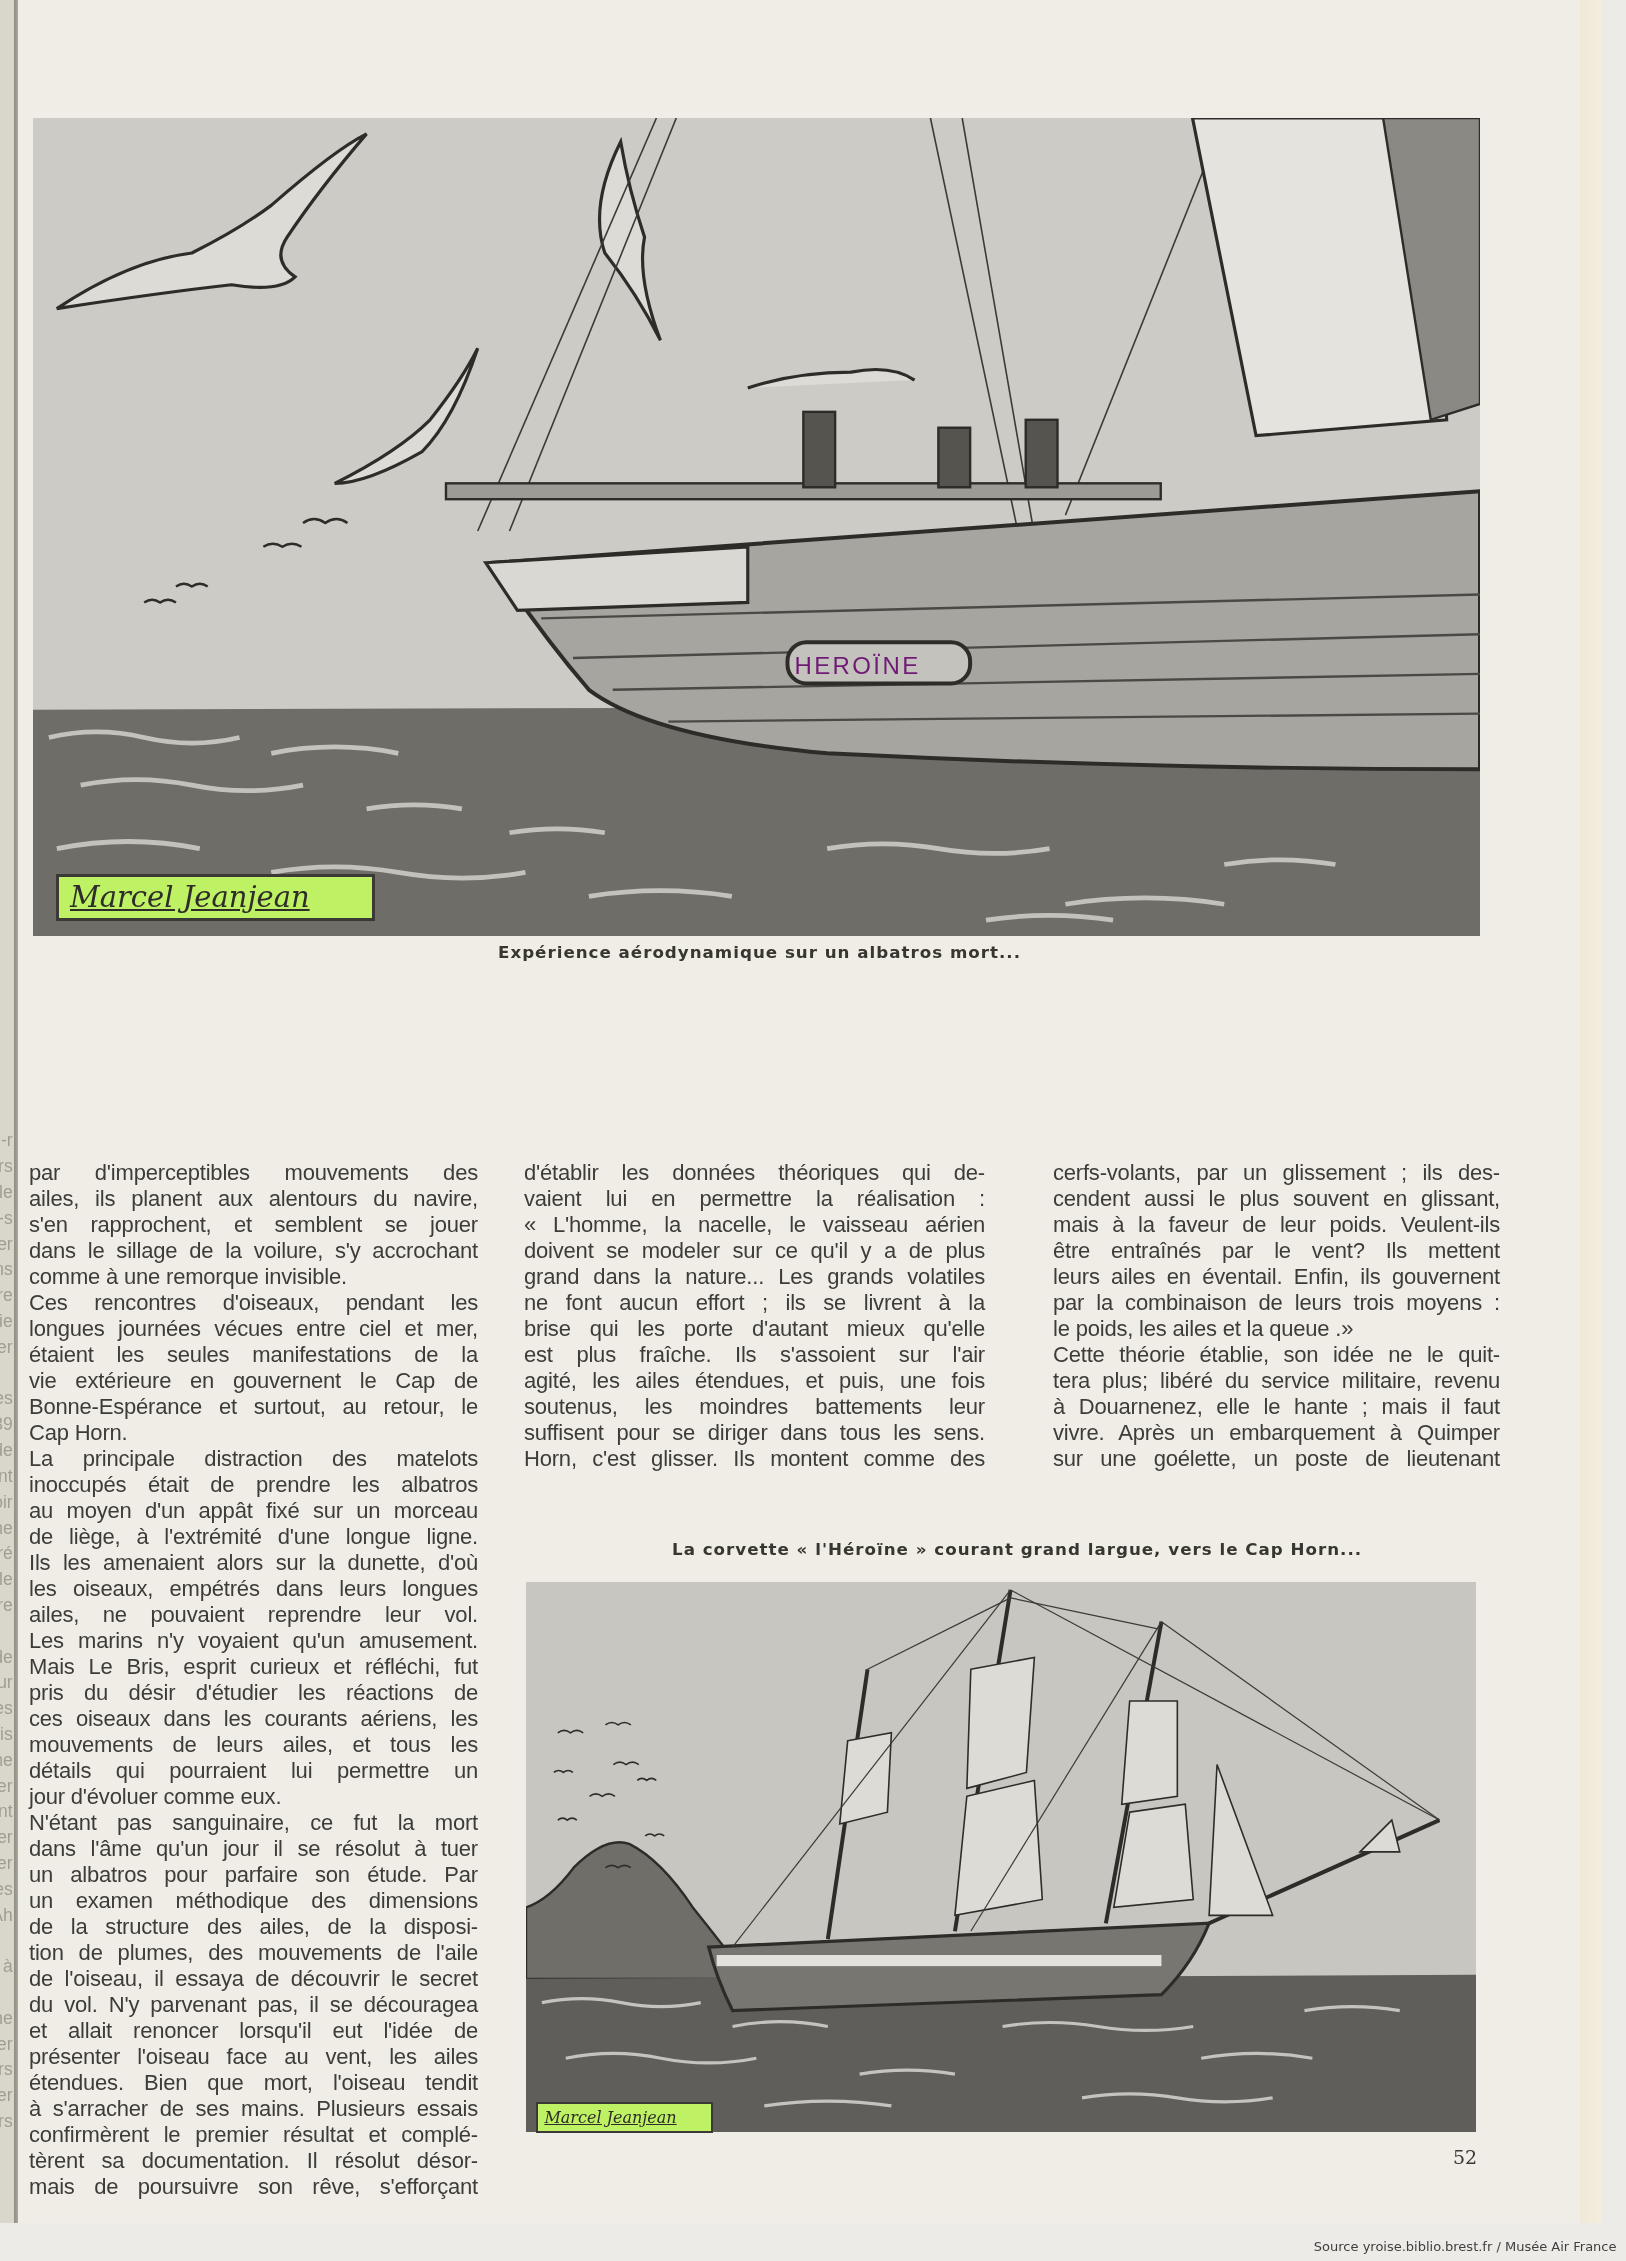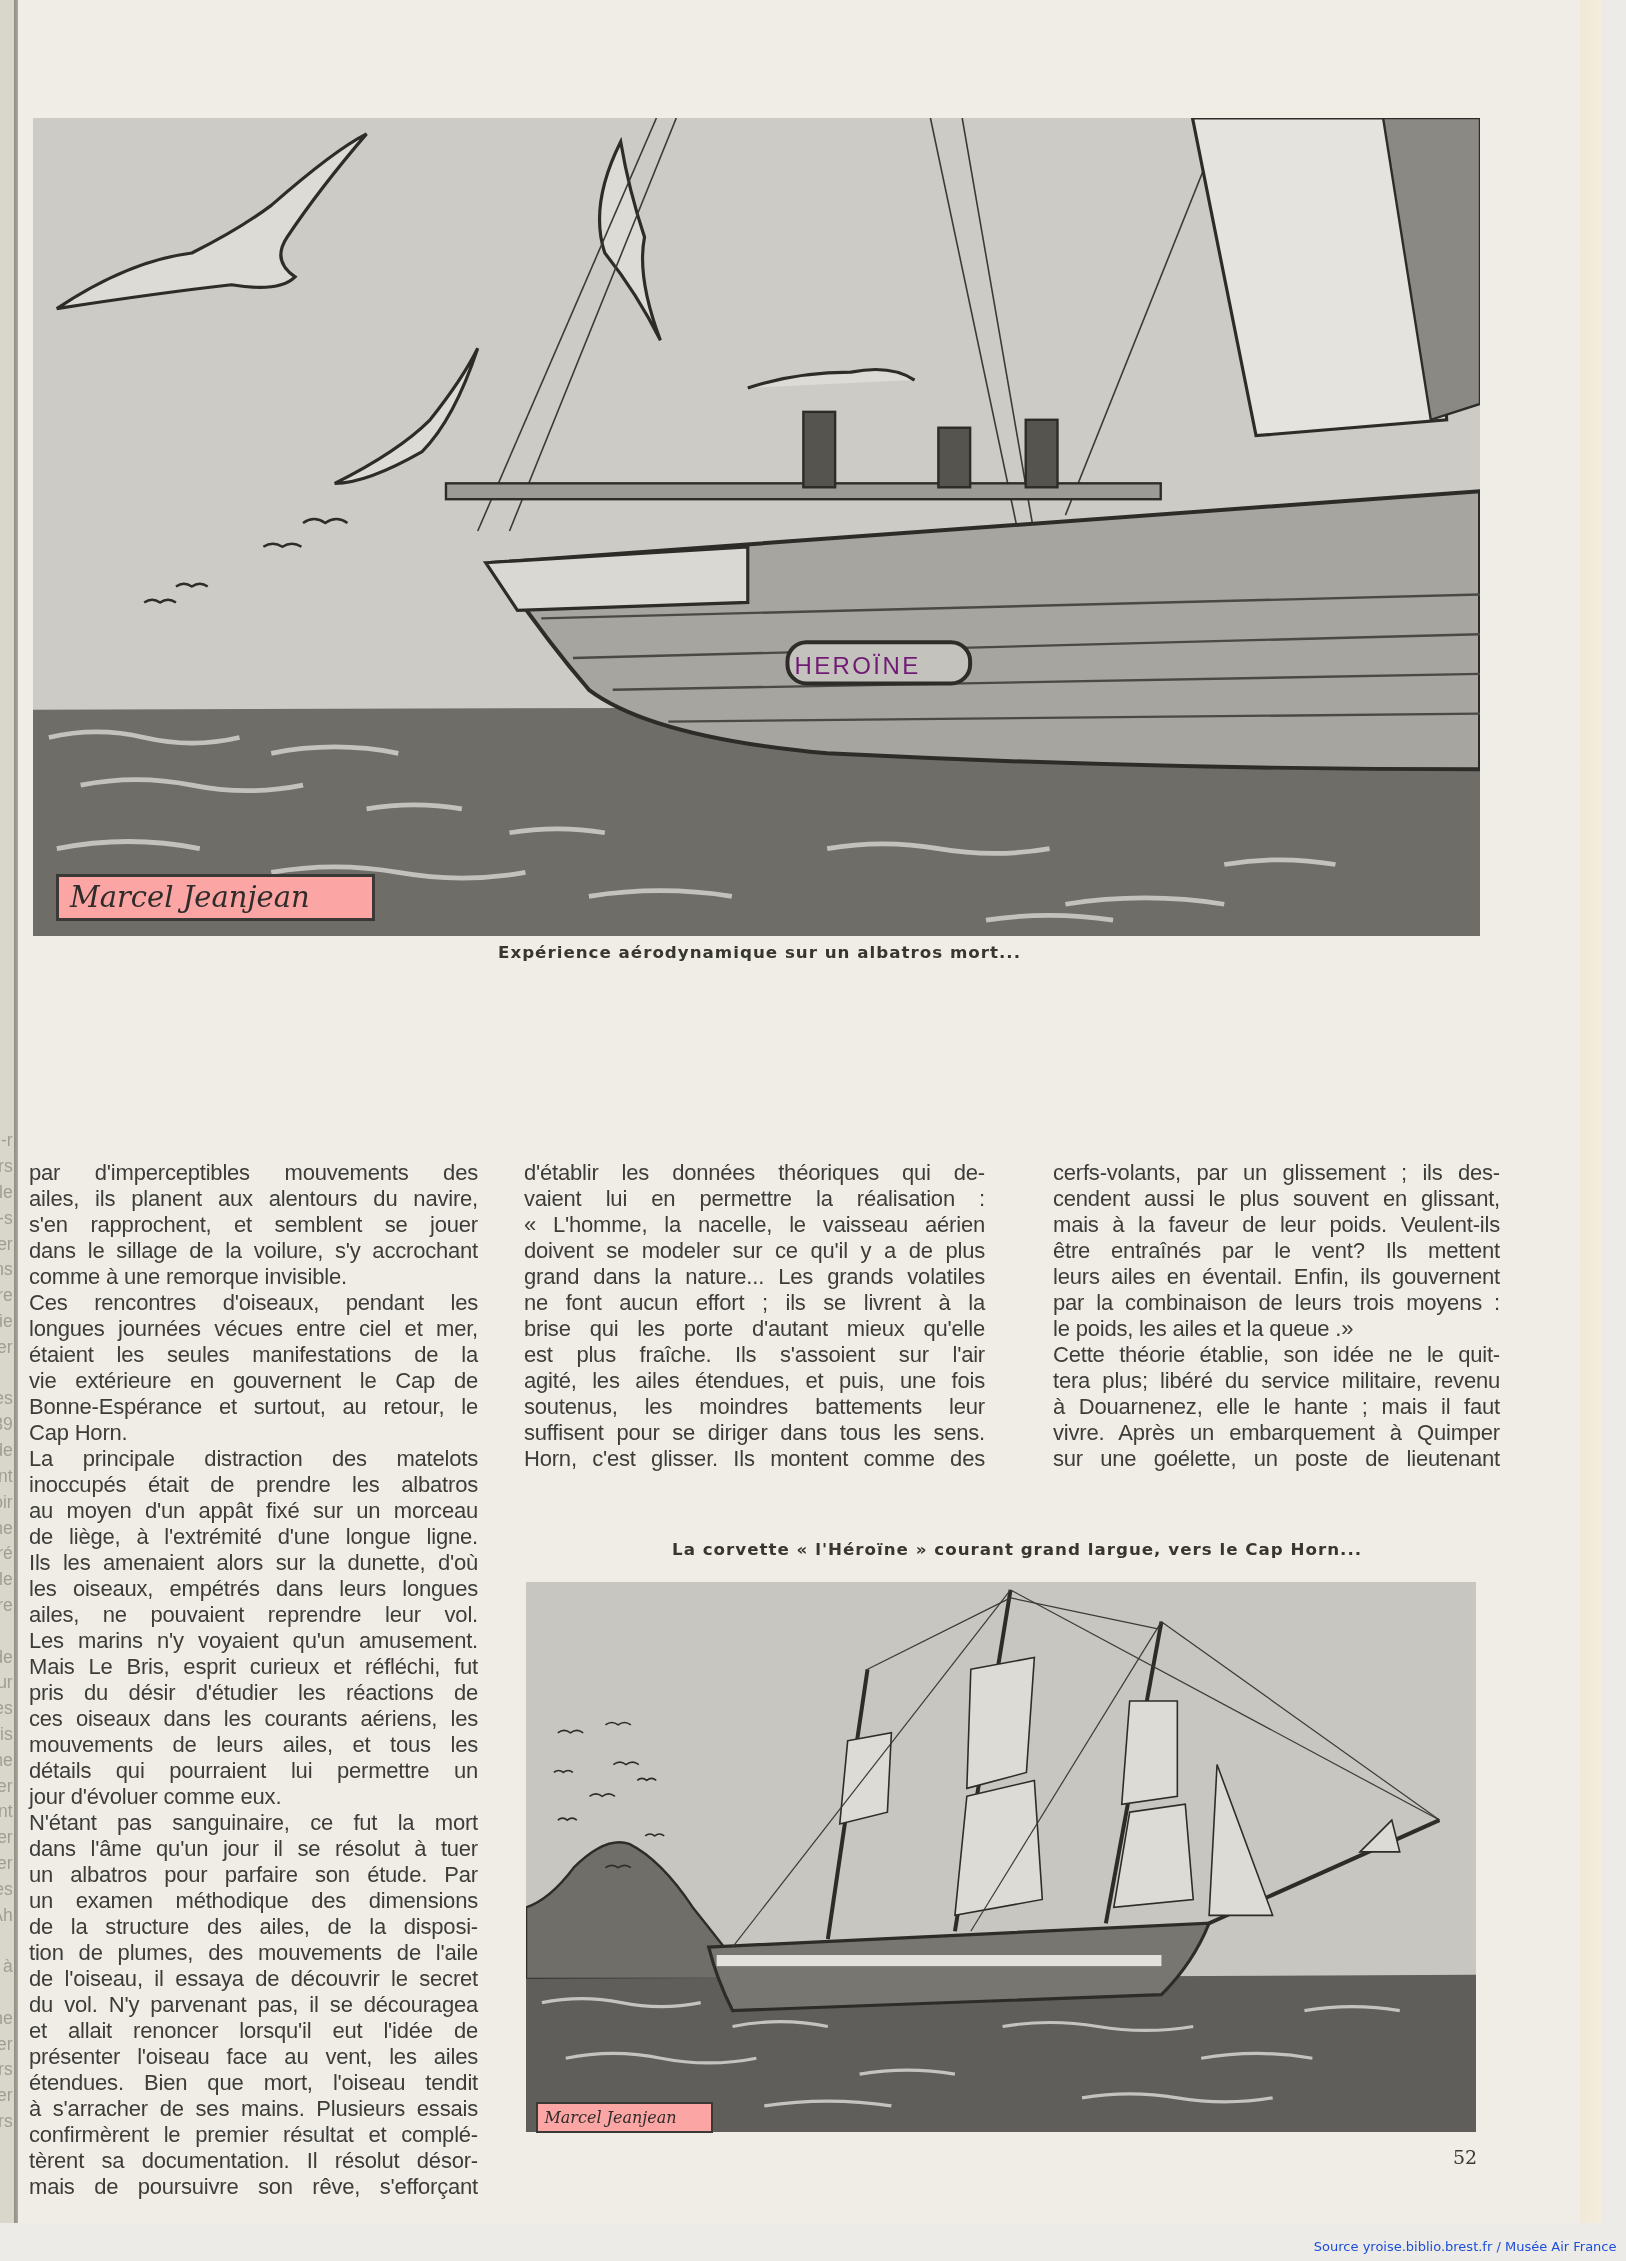"Marcel Jeanjean" .signature { background: #fca5a5 -> #bef264; text-decoration: none -> underline }
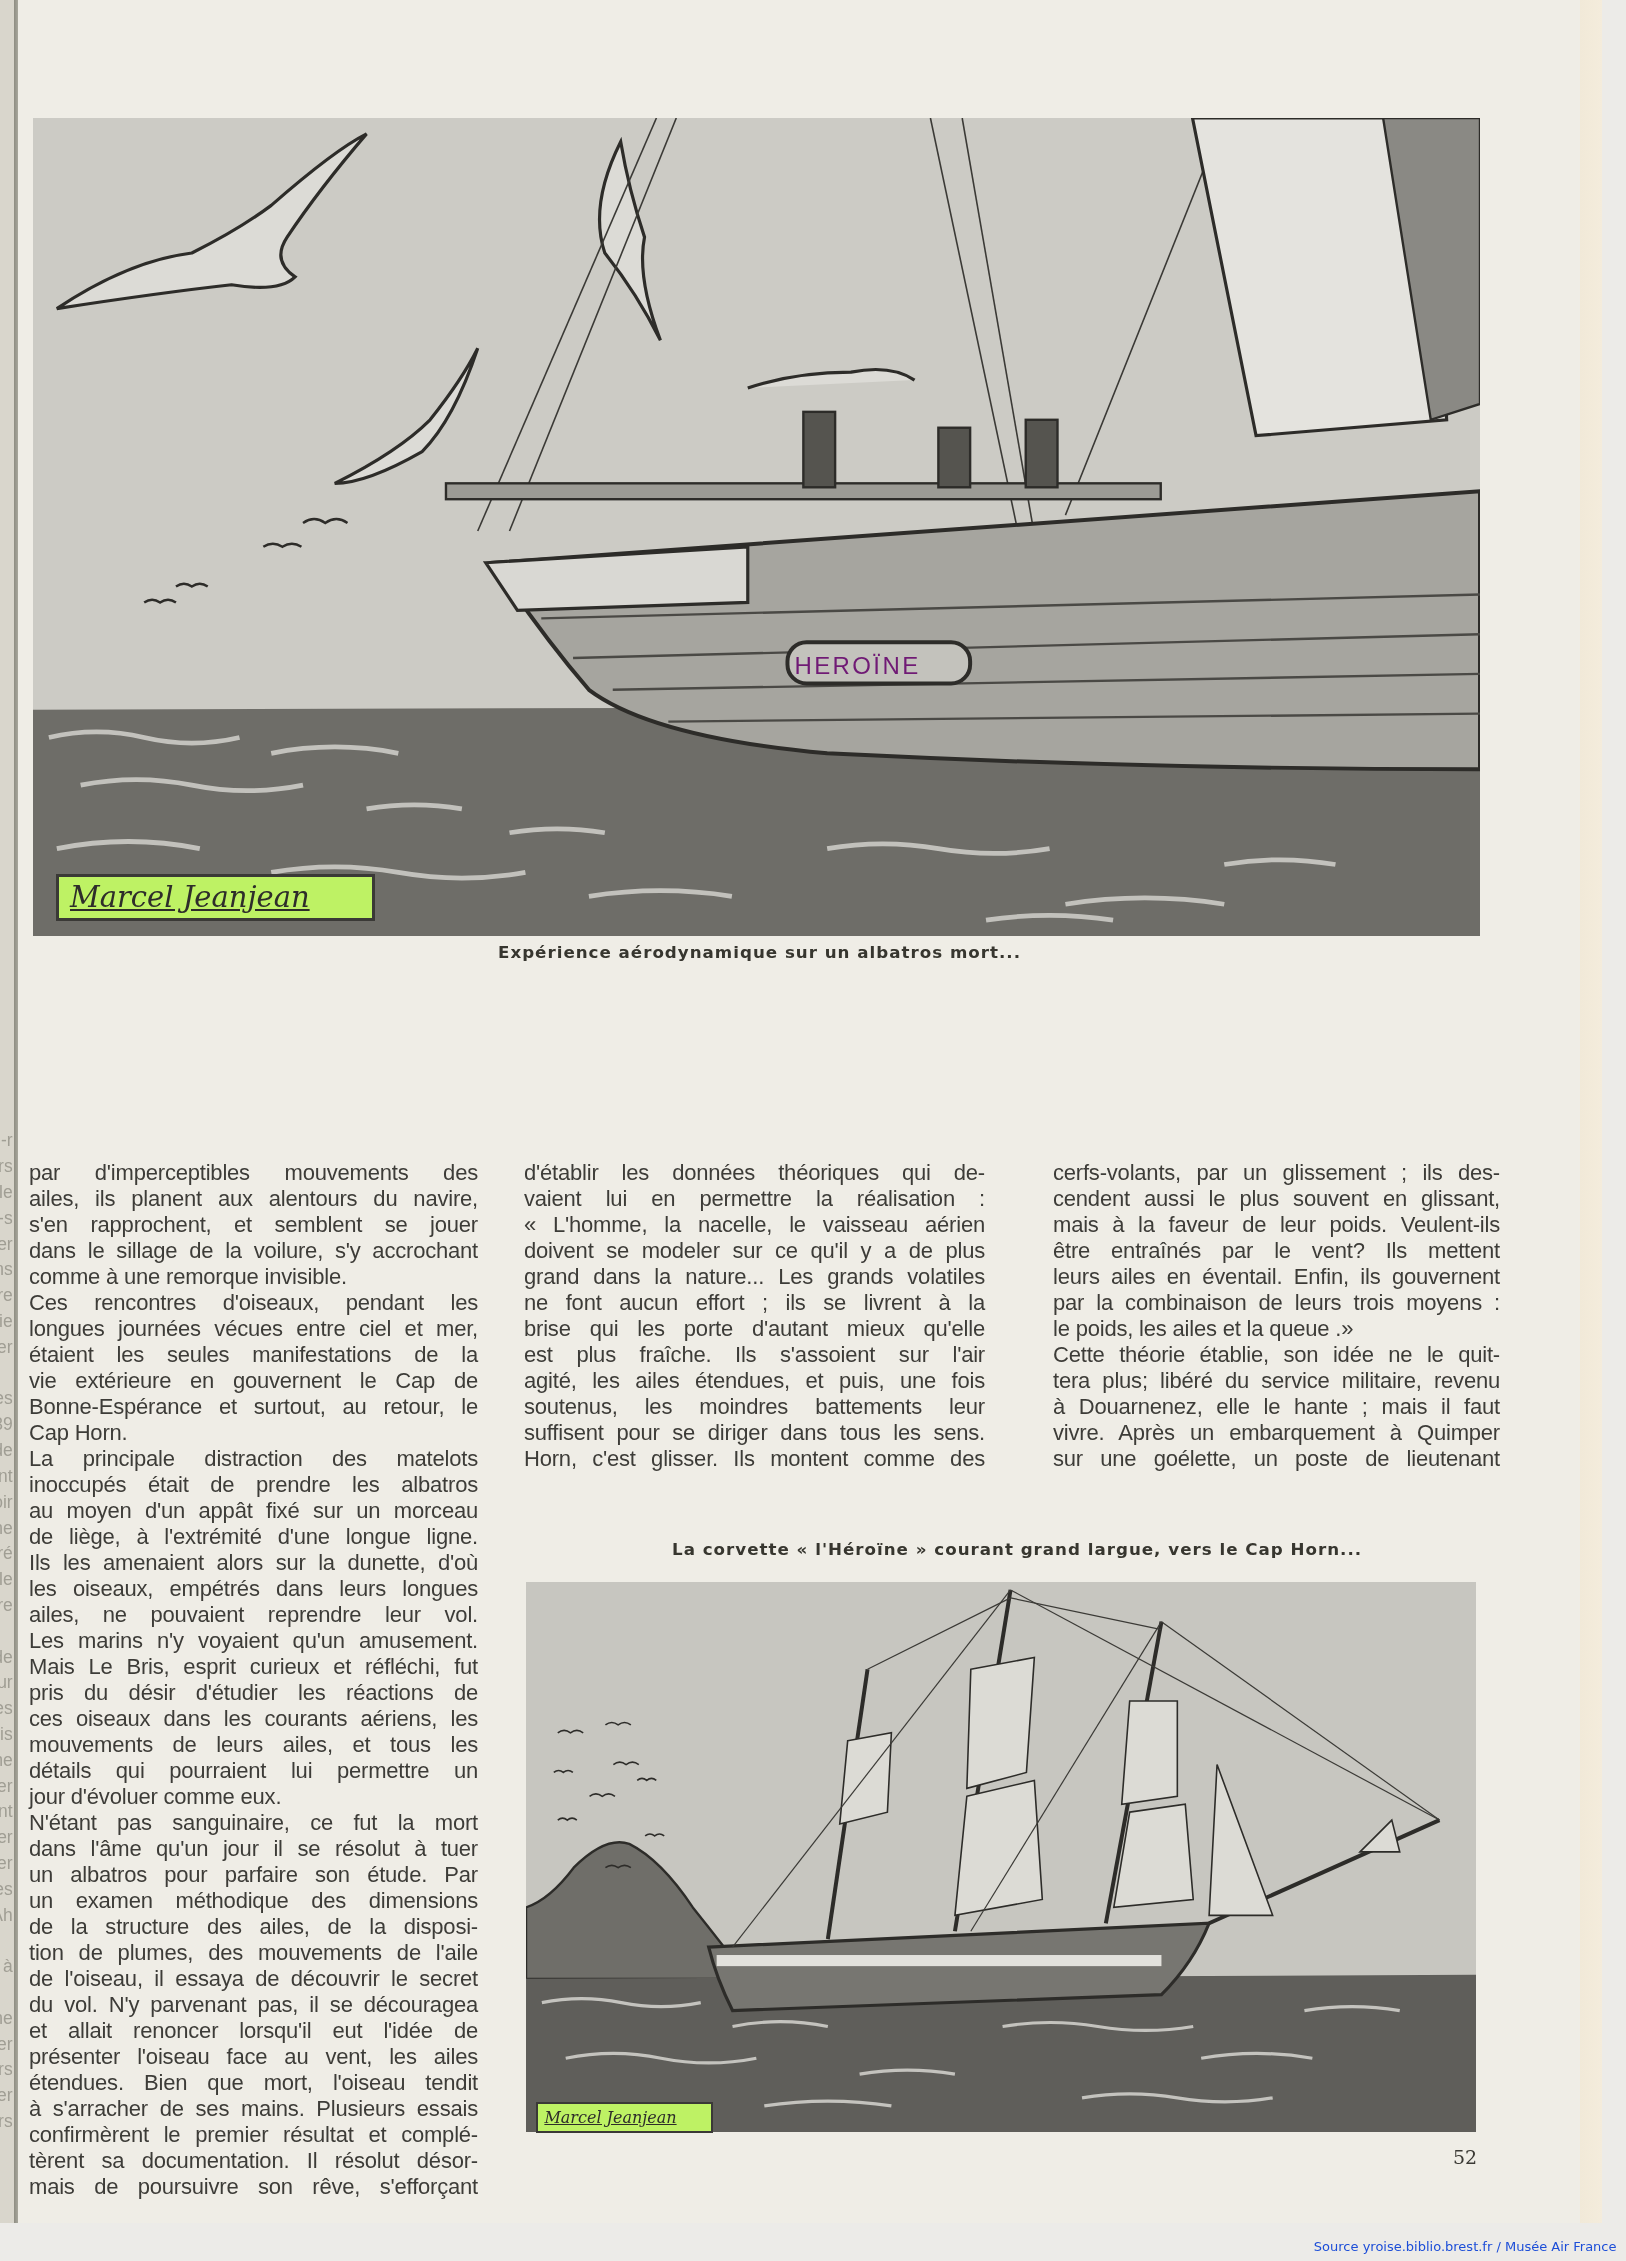"Source yroise.biblio.brest.fr / Musée" .source-credit { color: #1d4ed8 -> #404040 }
